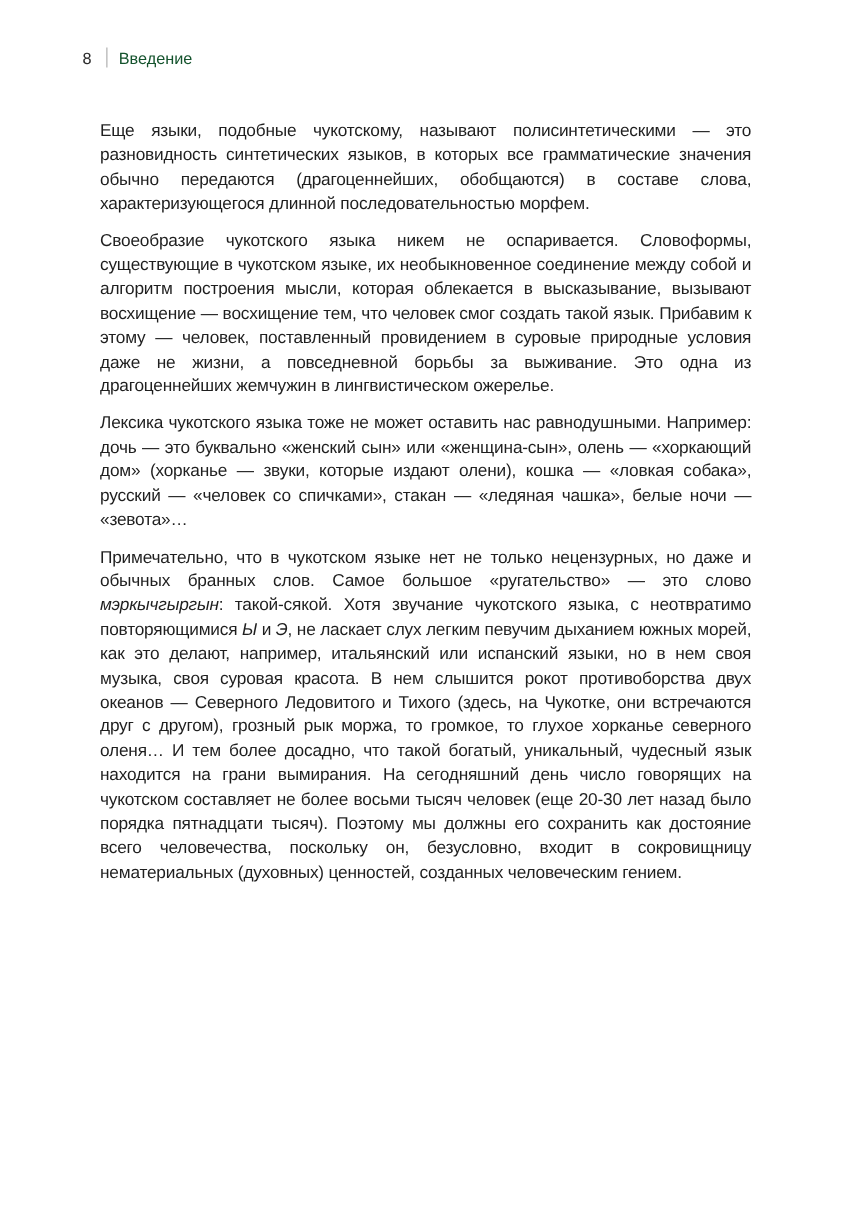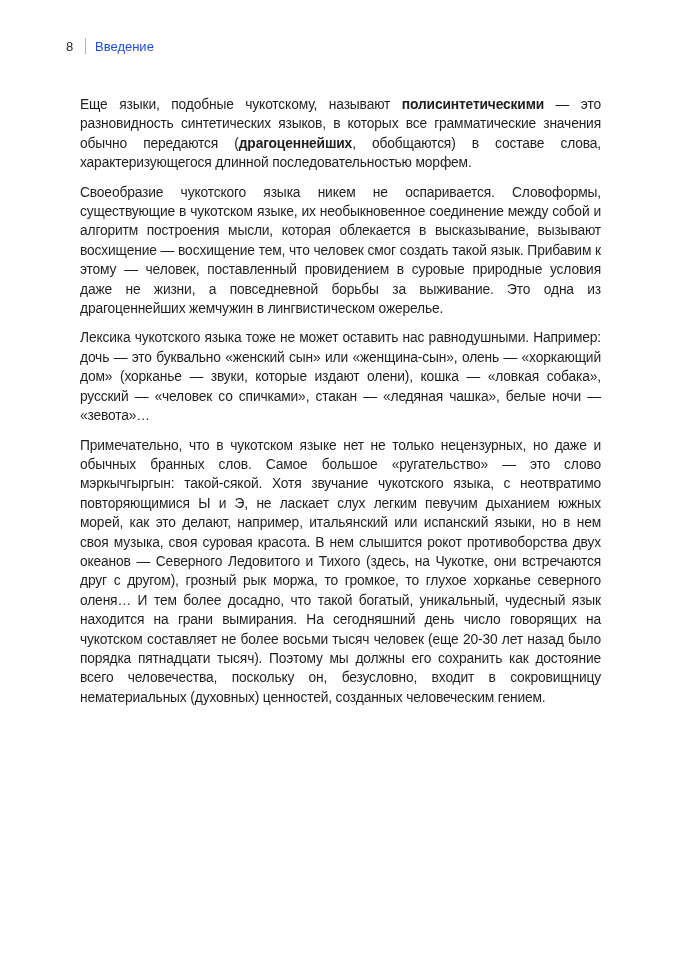"Введение" .section-title { color: #1d4ed8 -> #14532d }
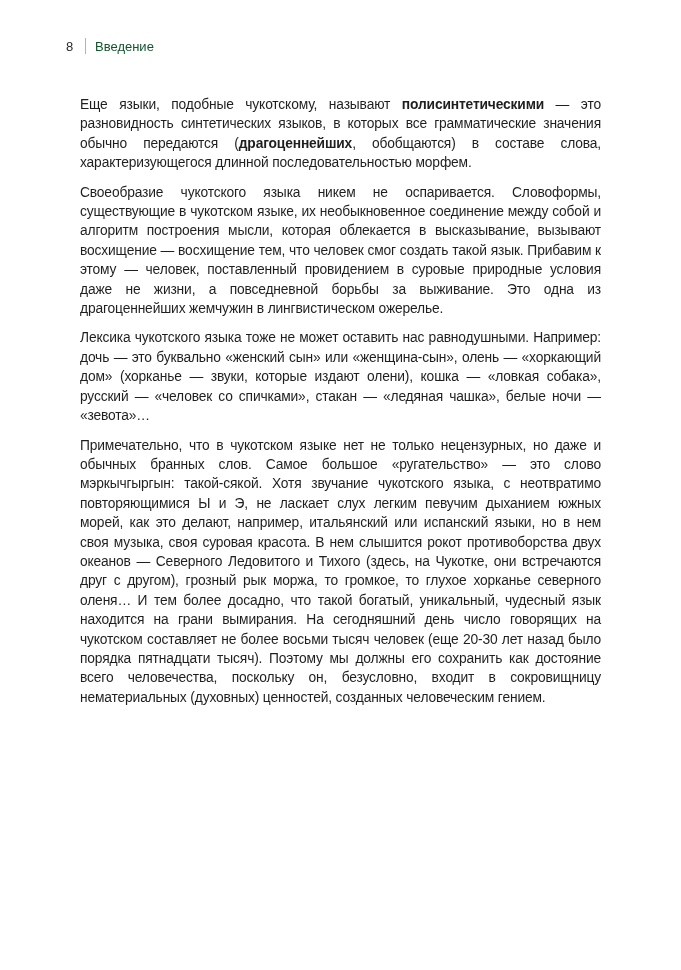"полисинтетическими" .b { font-weight: bold -> normal }
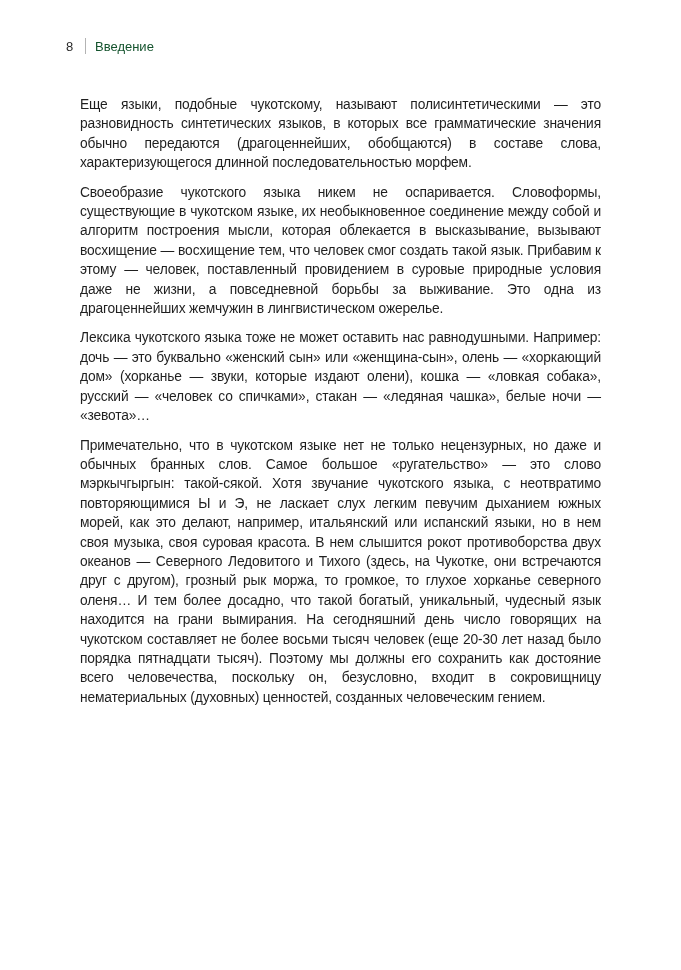"мэркычгыргын" .i { font-style: none -> italic }
